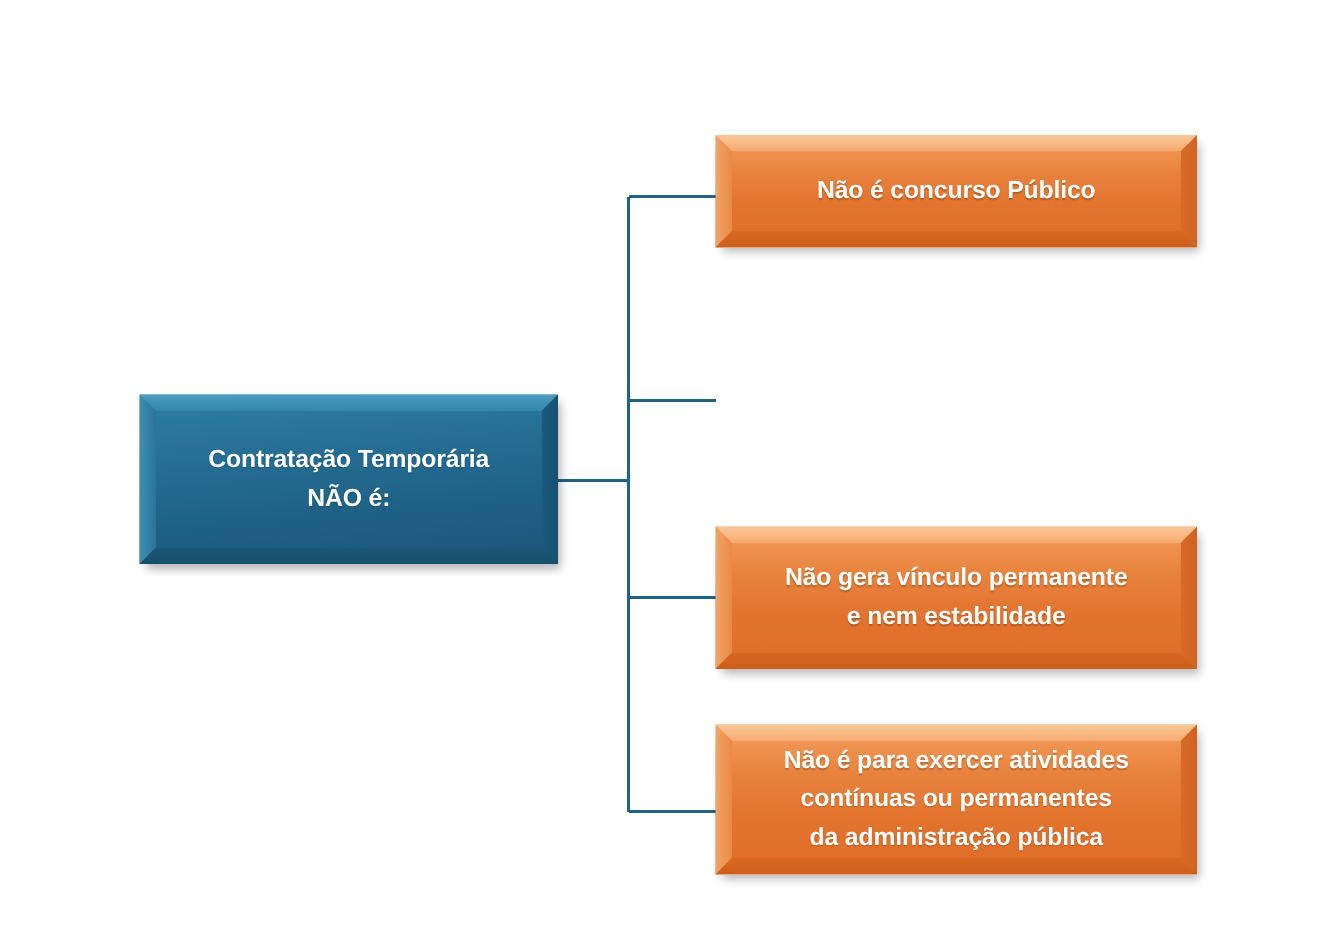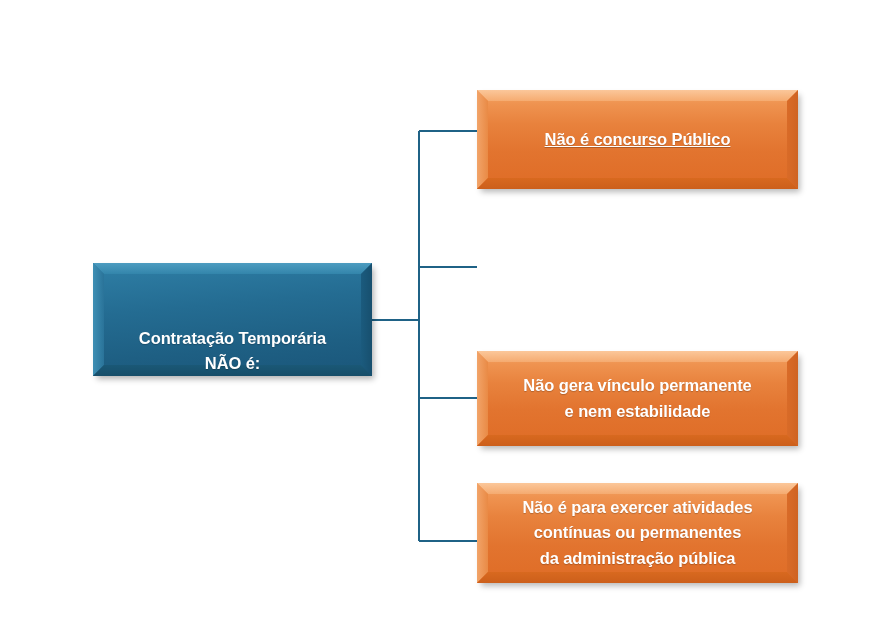"Não é concurso Público" #node-leaf-0 { height: 99px -> 75px; text-decoration: underline -> none }
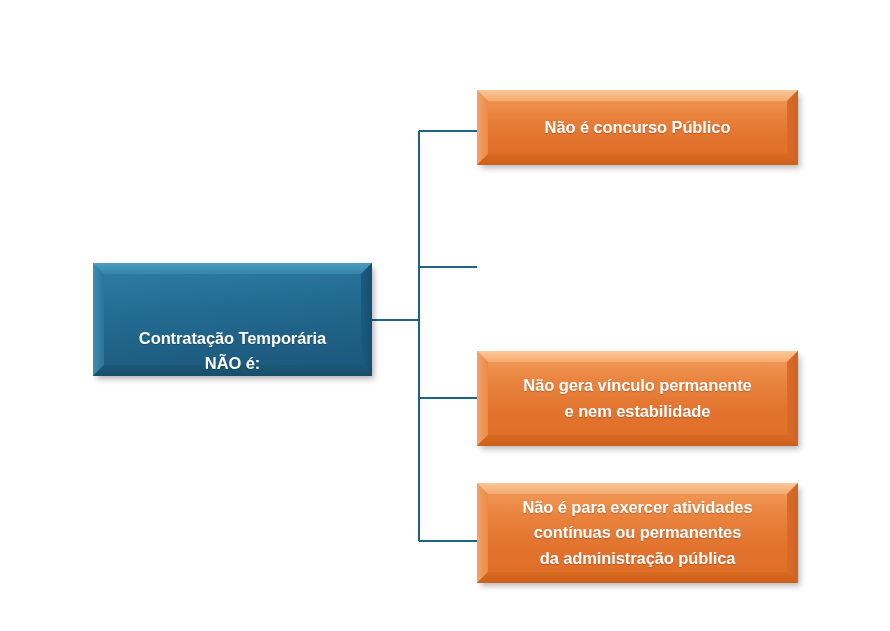"Contratação Temporária" #node-root { align-items: flex-end -> none }
